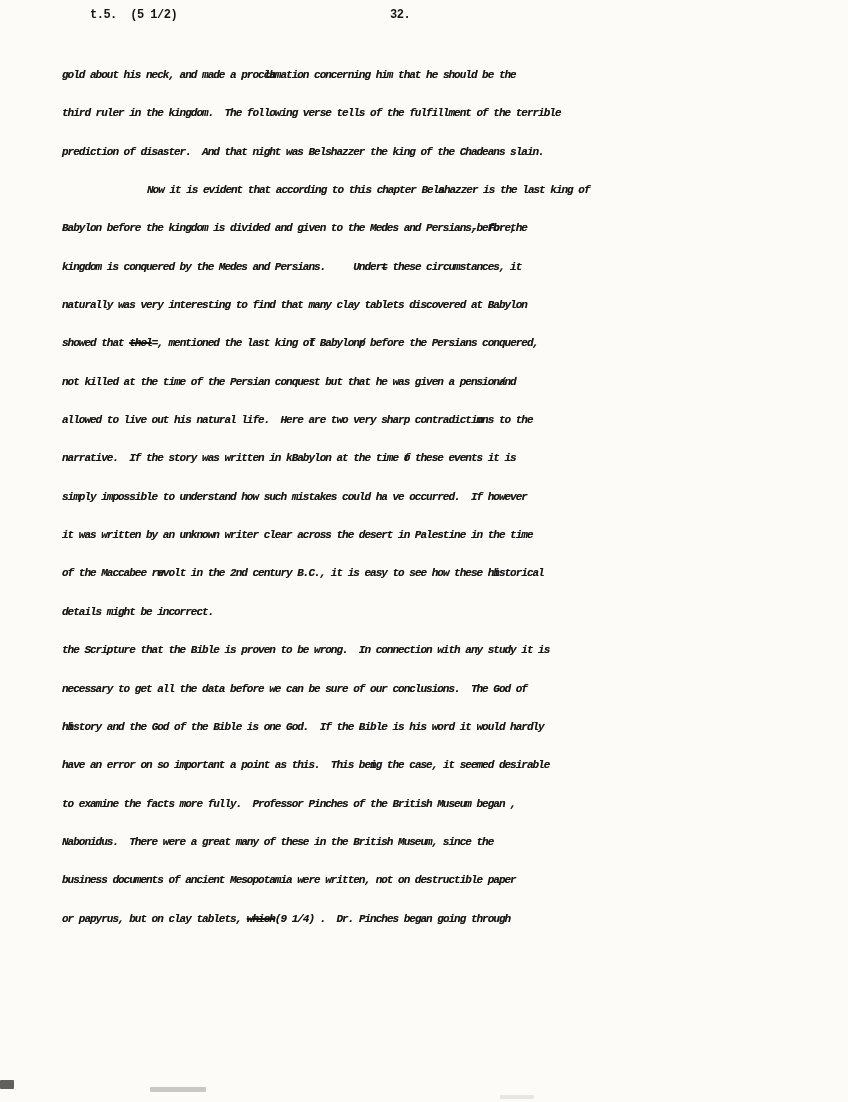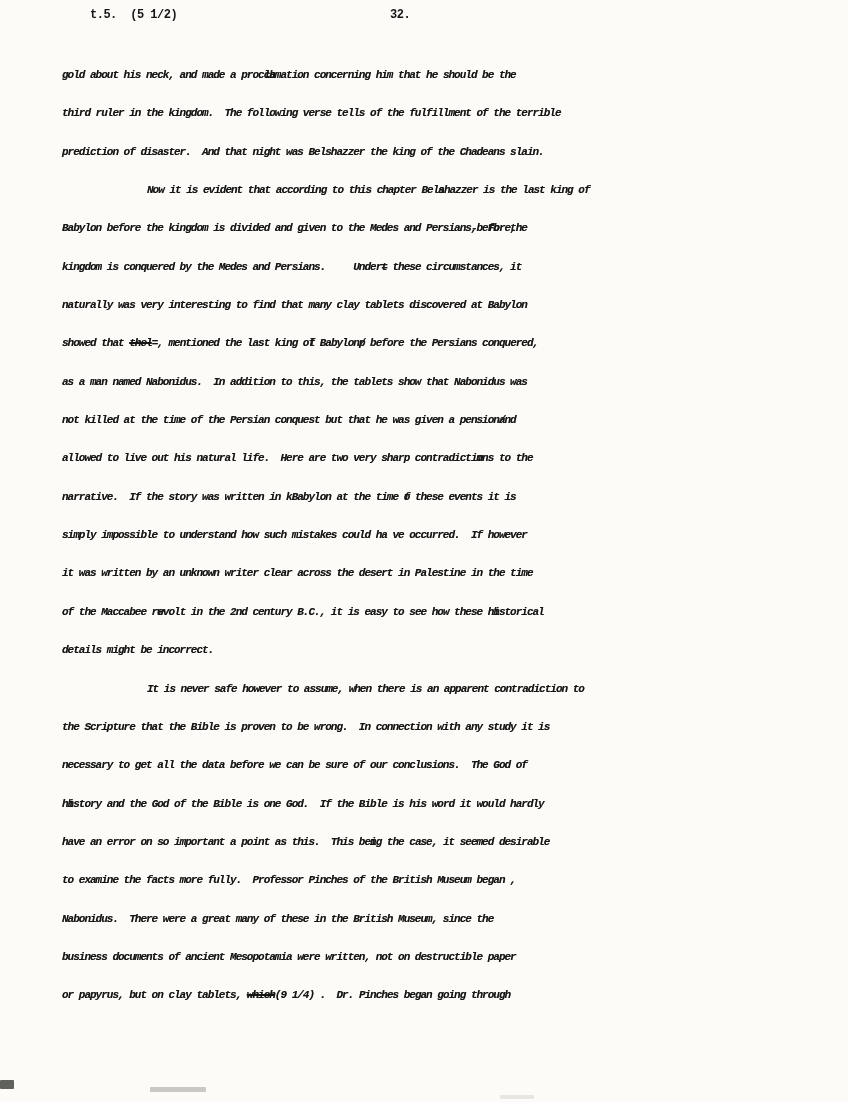"as a man named Nabonidus." div.line { html: <div><span>as a man named Nabonidus. In addition to this, the tablets show that Nabonidus was</span></div> -> none }
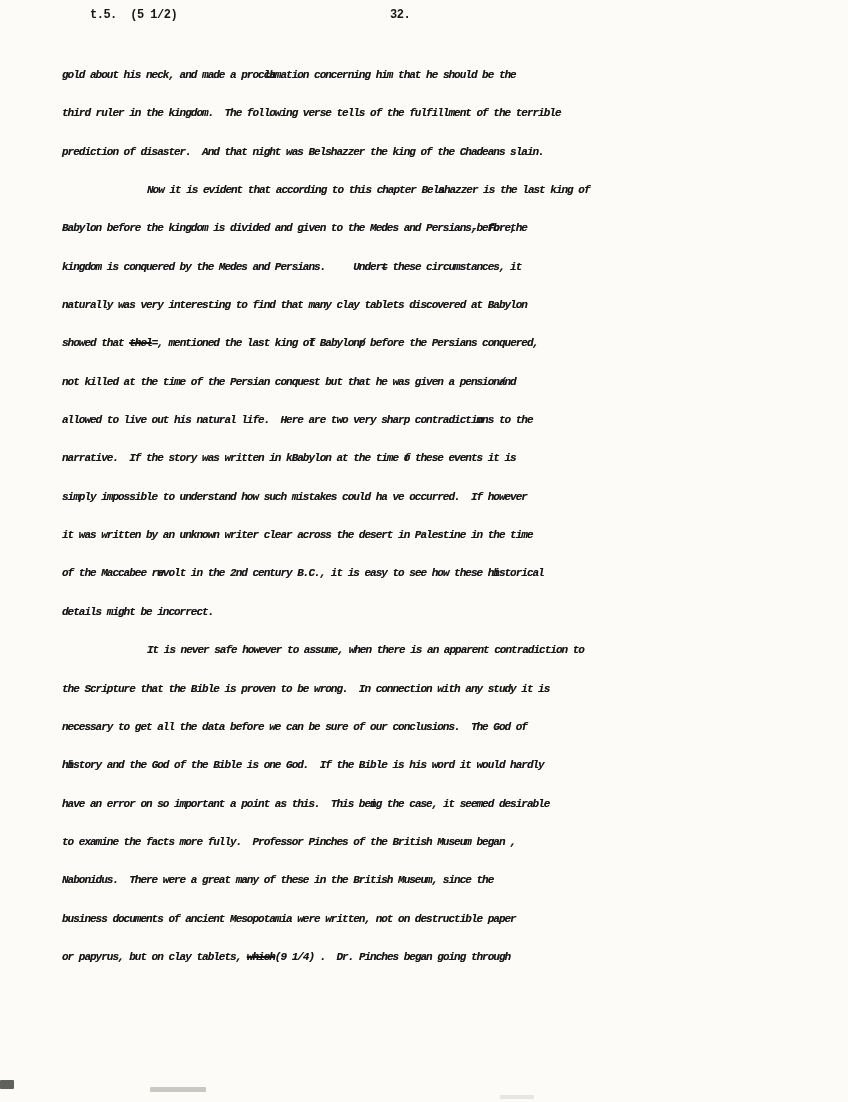"It is never safe however" div.line { html: <div><span>It is never safe however to assume, when there is an apparent contradiction to</span></div> -> none }
